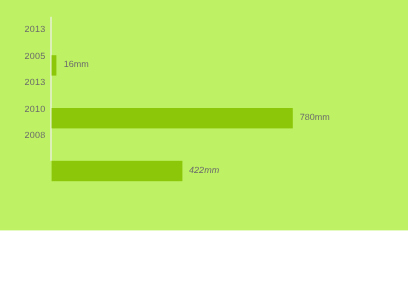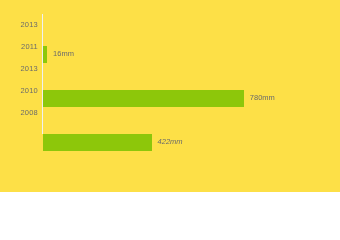"2013" .chart { background: #fde047 -> #bef264 }
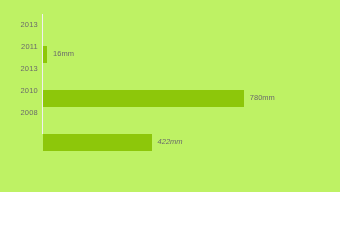"2011" span.cat-label { text: 2011 -> 2005 }
